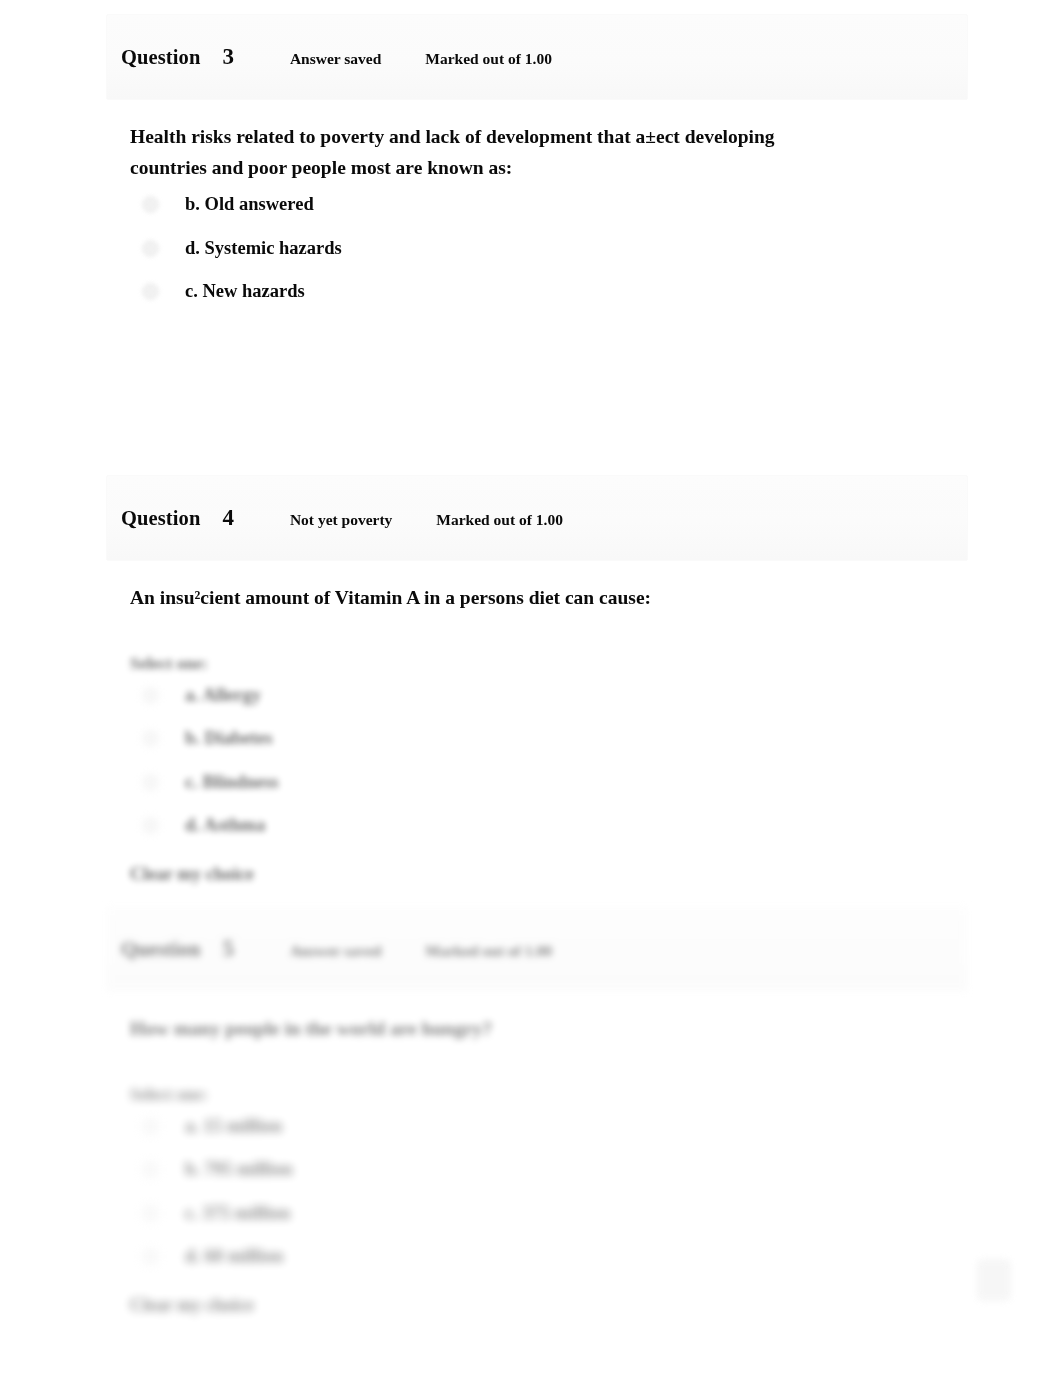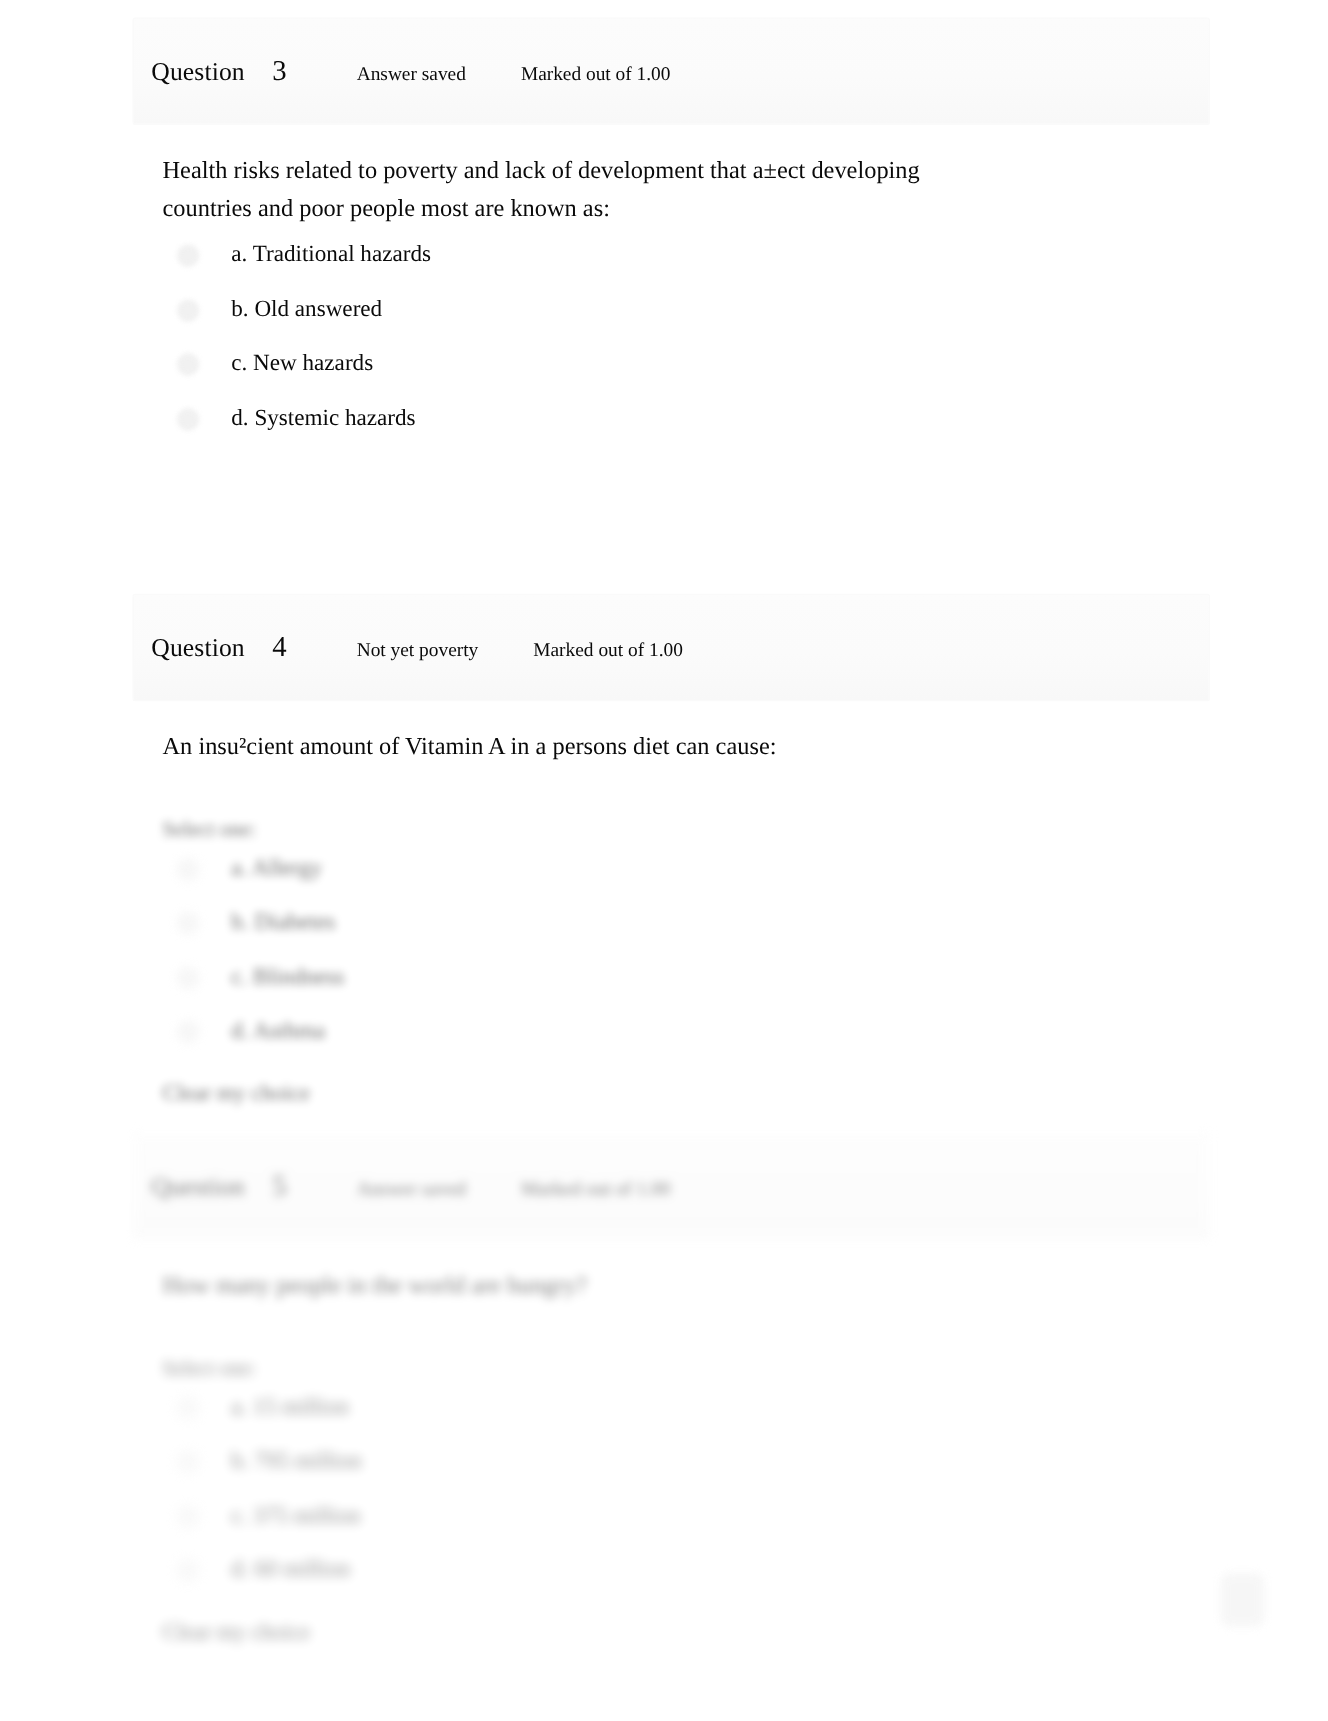"Question" .page { font-weight: none -> bold }
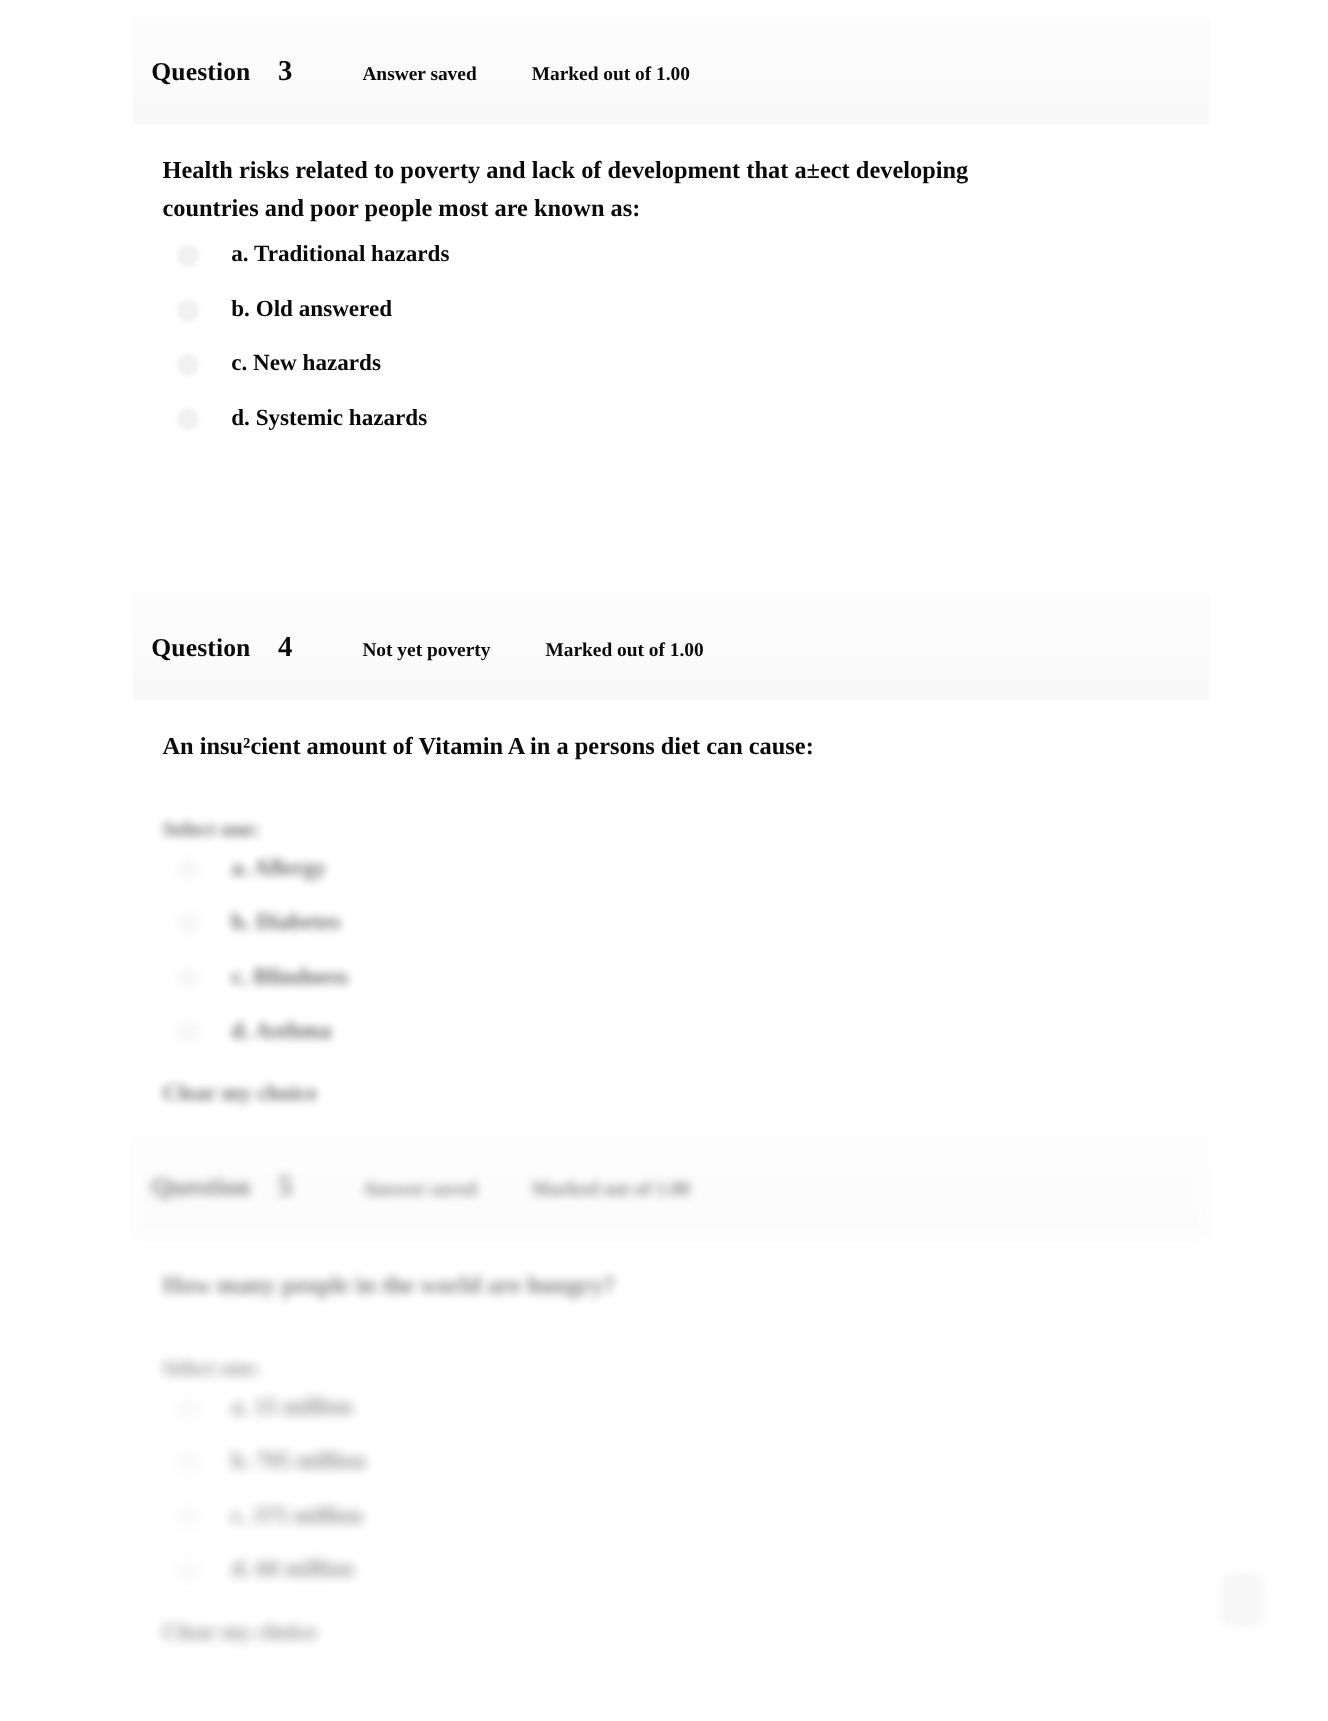"a. Traditional hazards" li.answer-row { html: <li> <span></span> <span>a. Traditional hazards</span> </li> -> none }
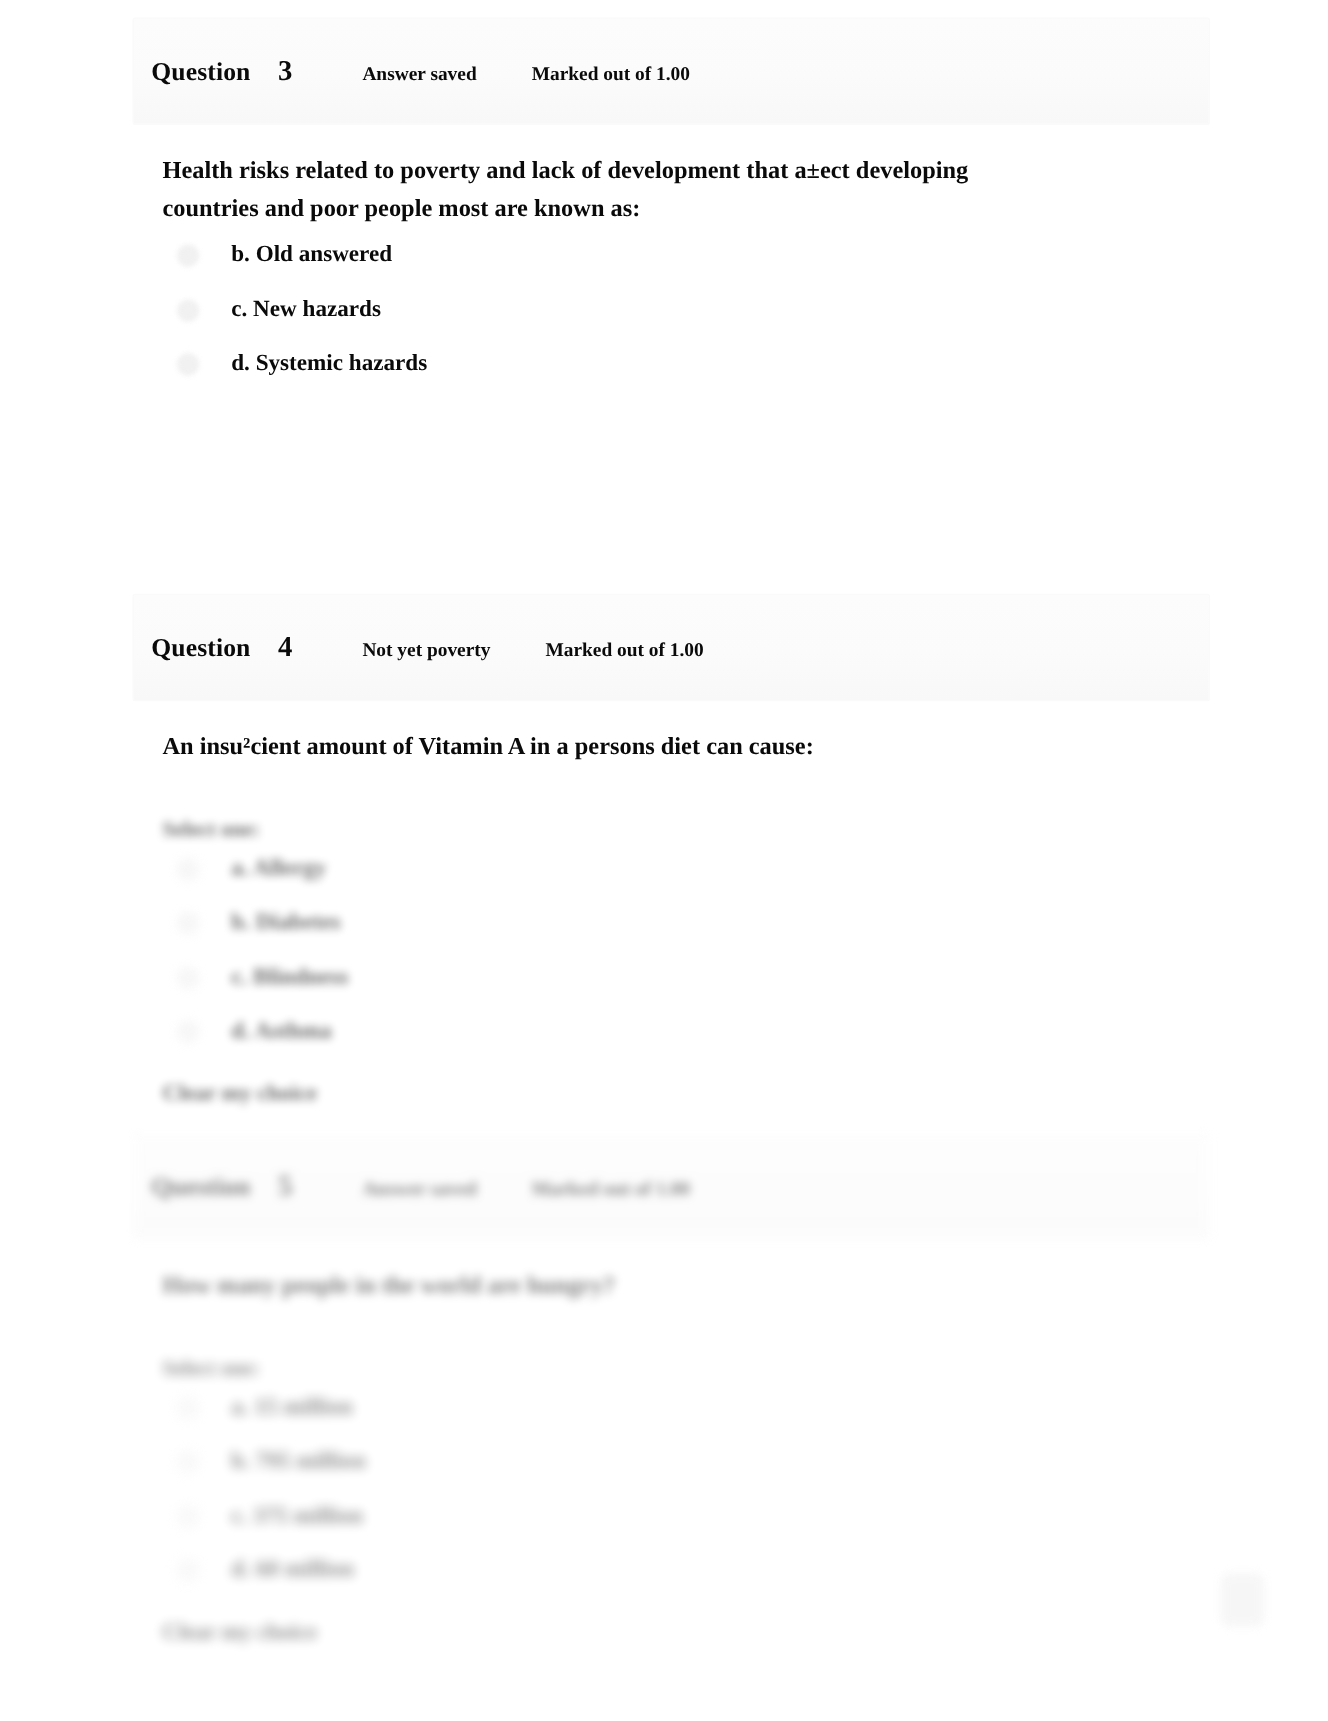"c. New hazards" li.answer-row { order: before "d. Systemic hazards" -> after "d. Systemic hazards" }
